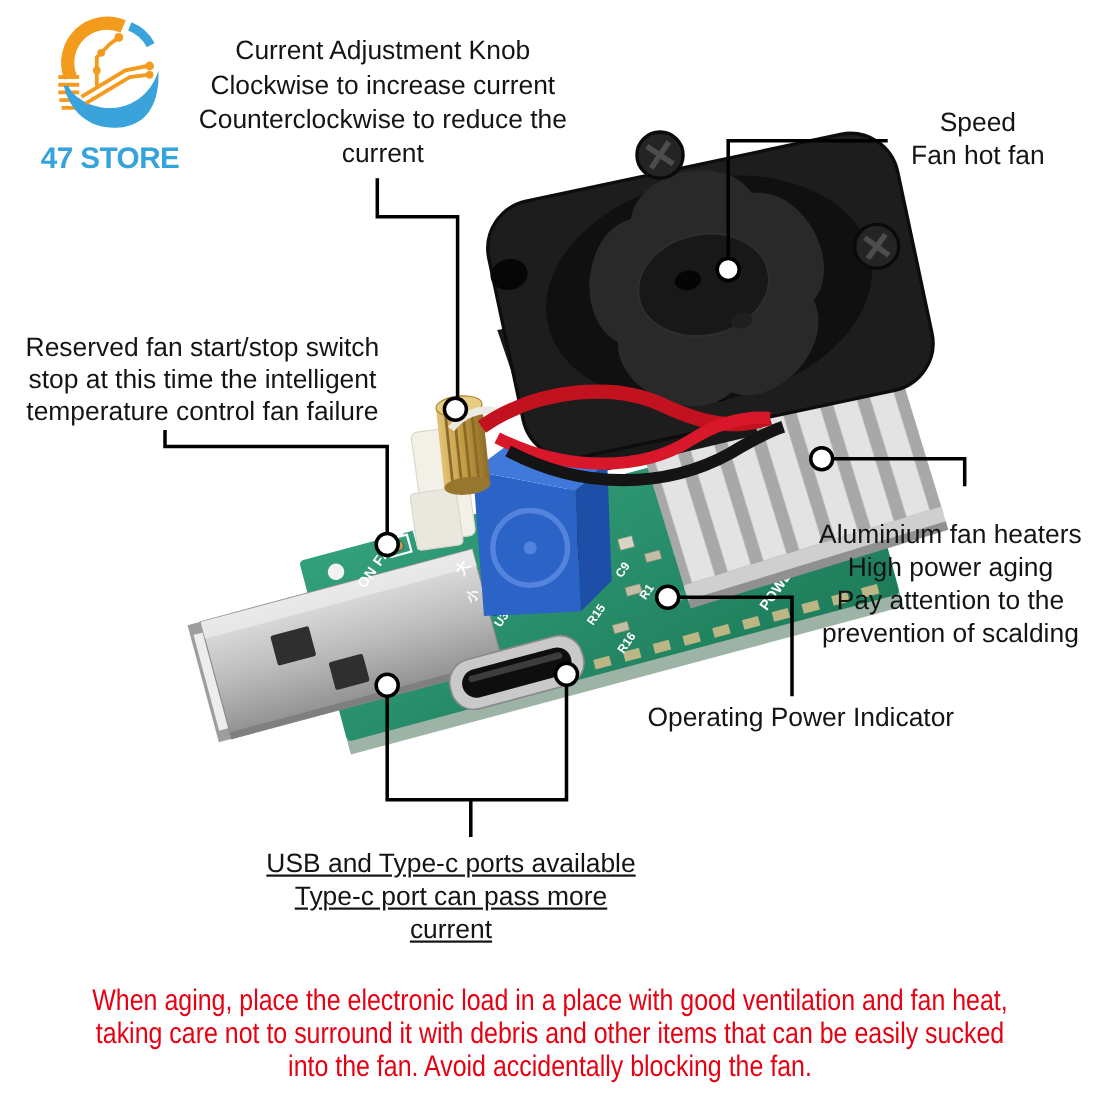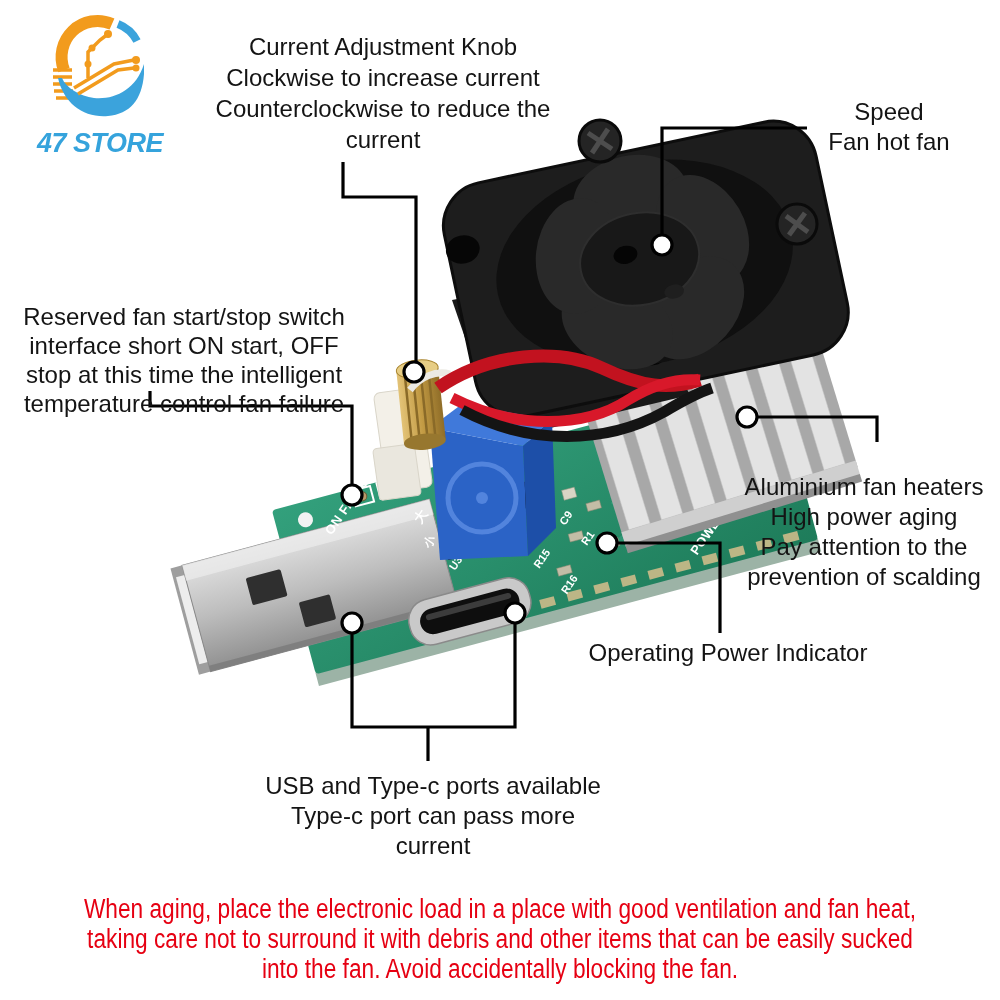"Current Adjustment Knob" .ann.knob { margin-left: 35px -> none }
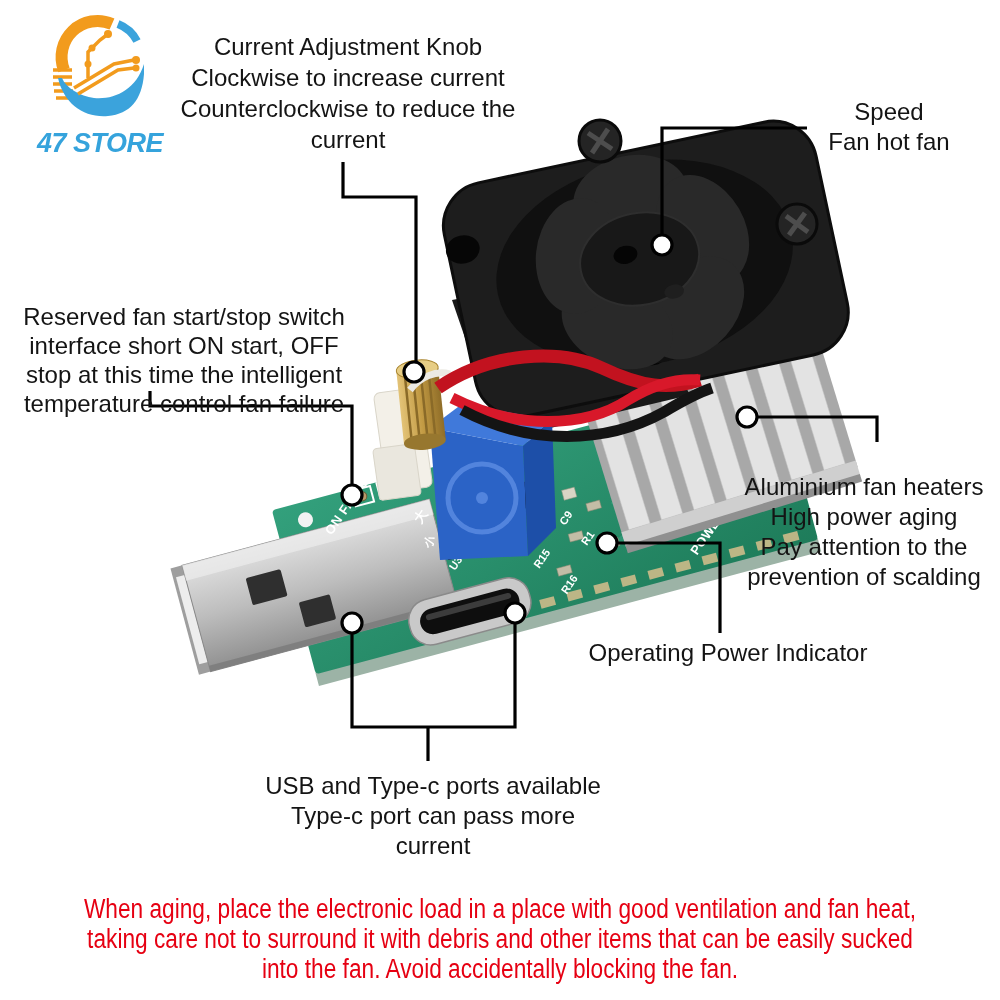"47 STORE" .logo-text { font-style: italic -> none }
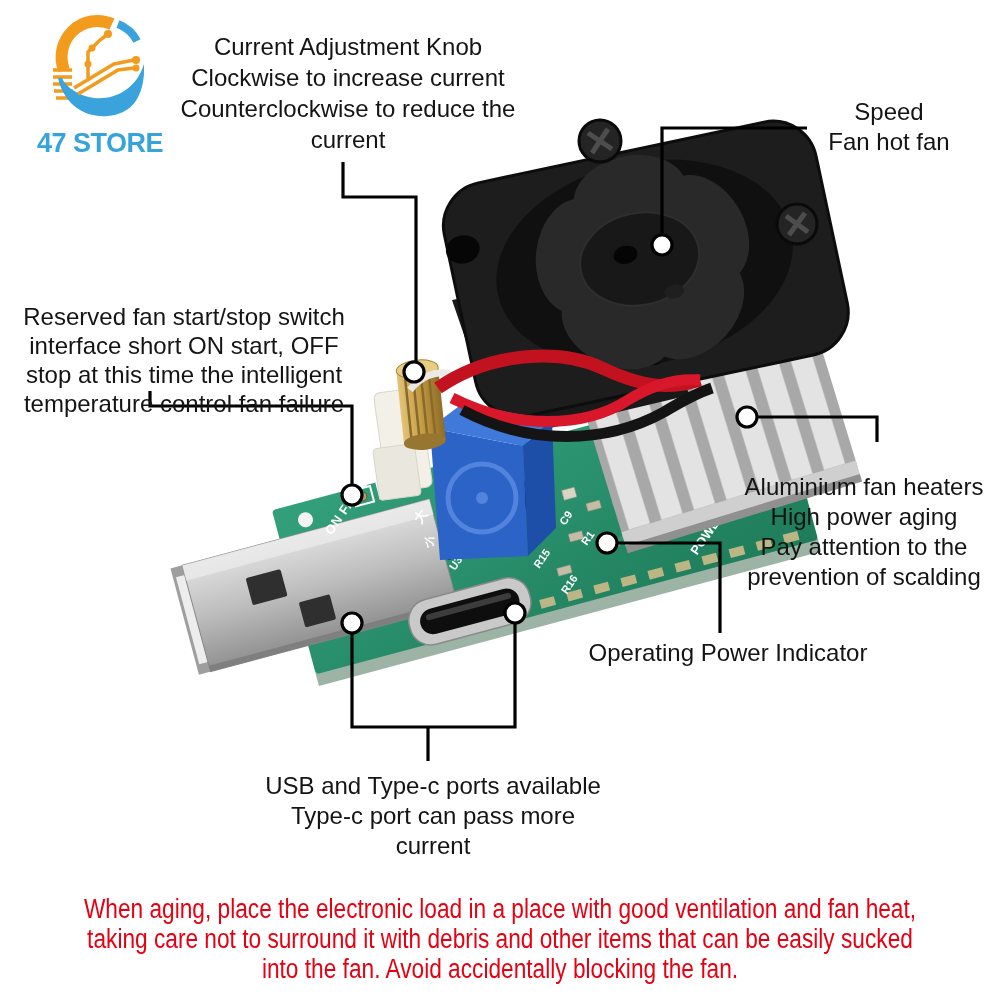"interface short ON start, OFF" div { html: <div>interface short ON start, OFF</div> -> none }
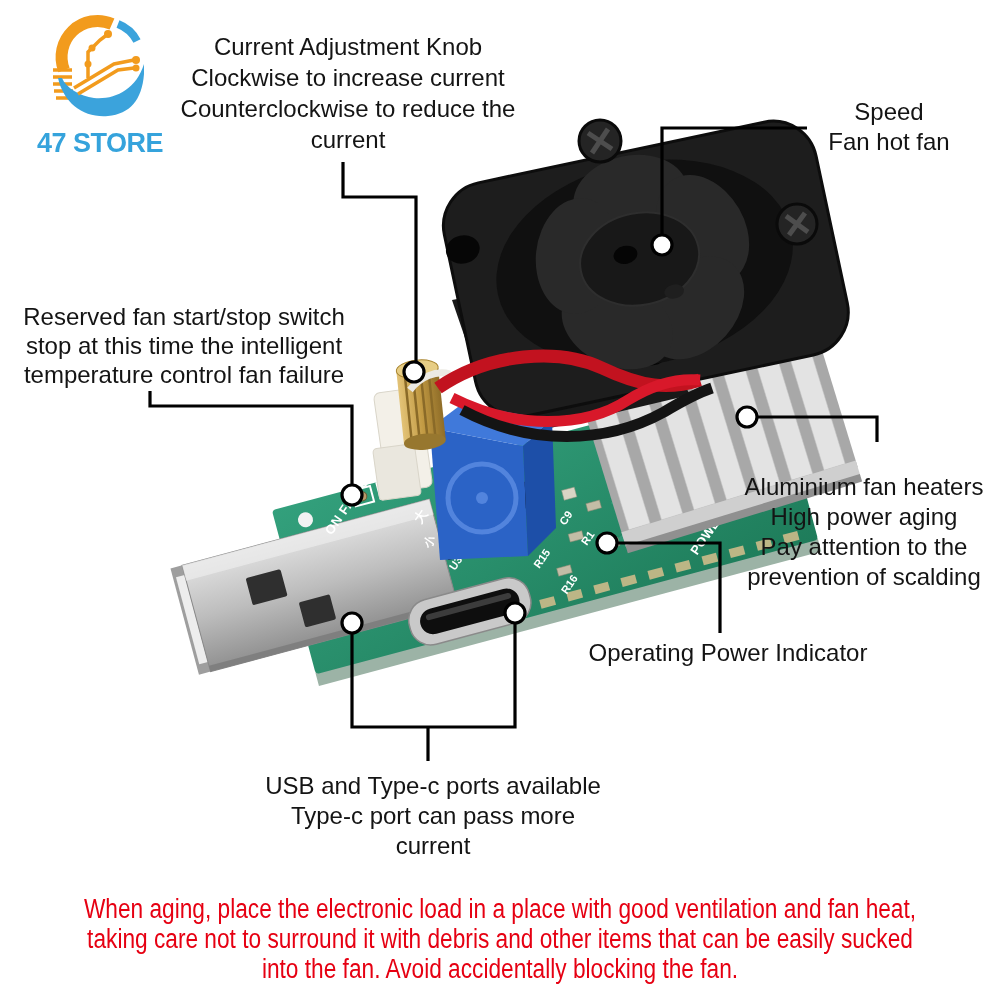"USB and Type-c ports available" div.ann { left: 433px -> 410px; text-decoration: none -> underline }
